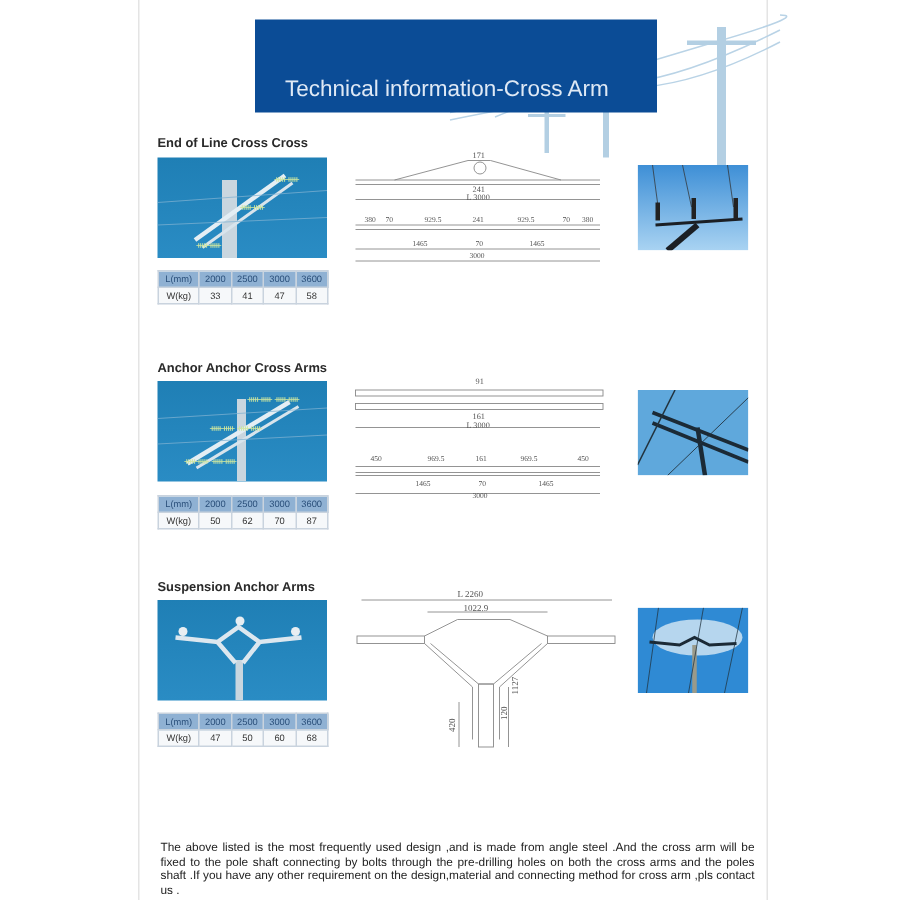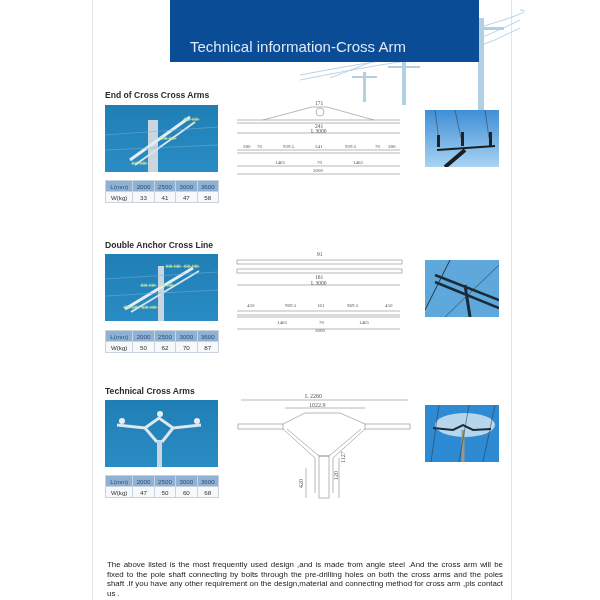"Technical information-Cross Arm" .header-banner { top: 0 -> 13px; width: 309px -> 268px }
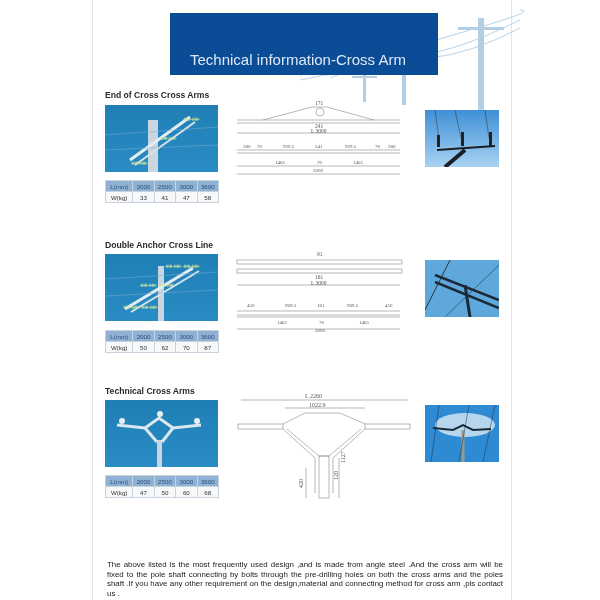"End of Cross Cross Arms" div.section-title { text: Cross Cross Arms -> Line Cross Cross }
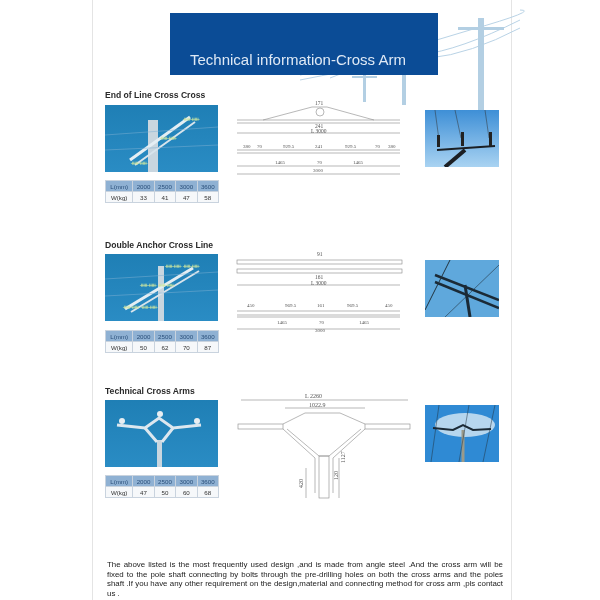"Double Anchor Cross Line" div.section-title { text: Double Anchor Cross Line -> Anchor Anchor Cross Arms }
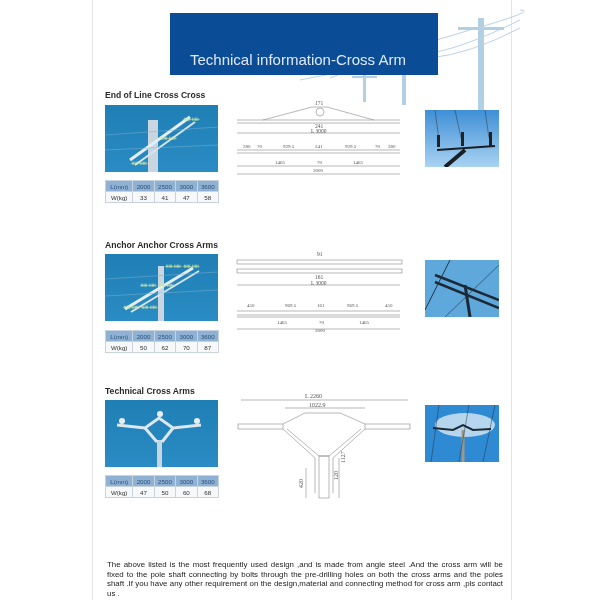"Technical Cross Arms" div.section-title { text: Technical Cross -> Suspension Anchor }
